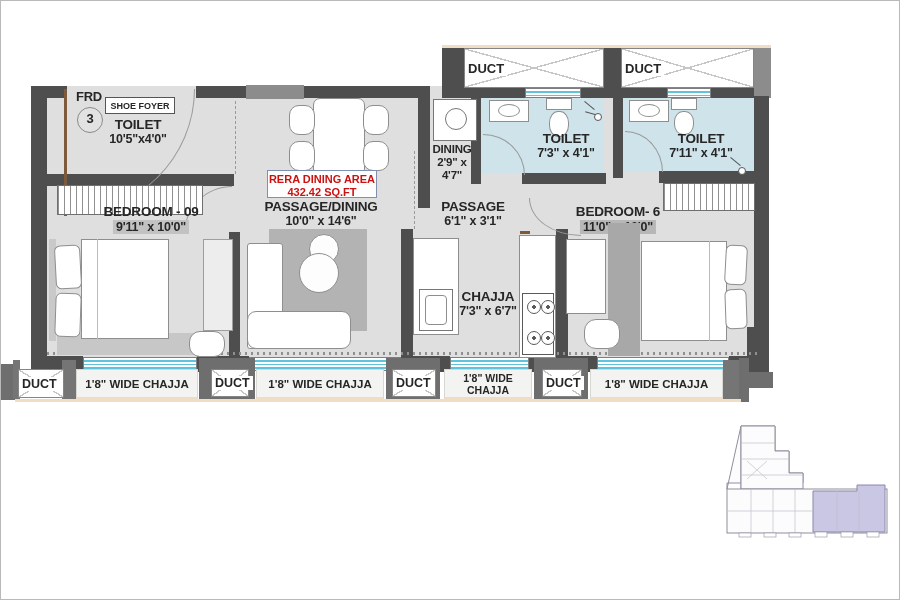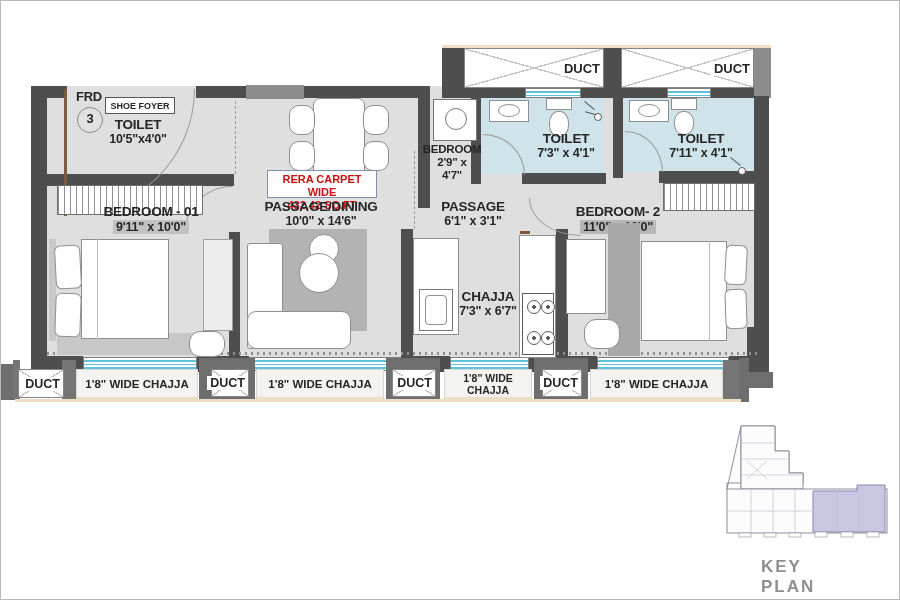"DUCT" .xbox { justify-content: flex-end -> flex-start }
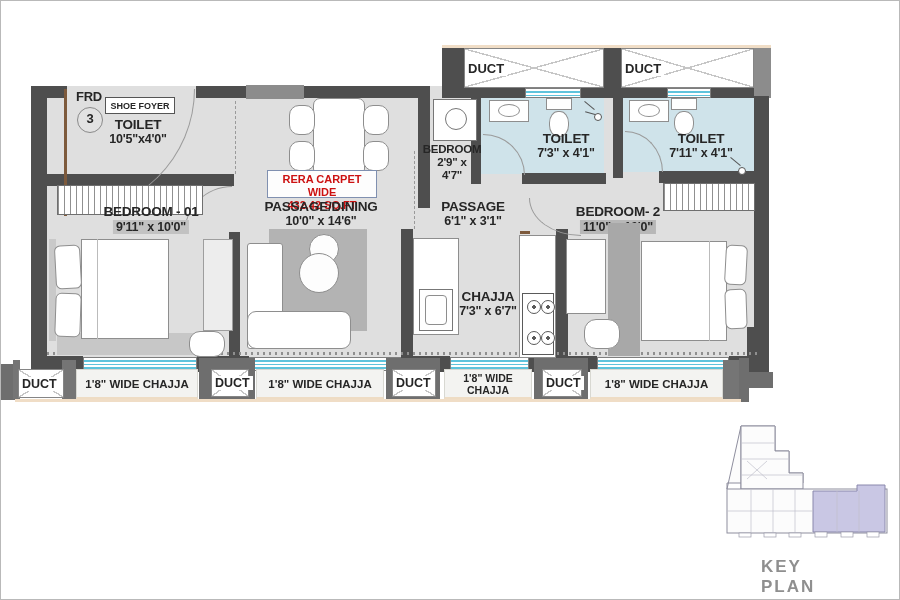"BEDROOM" div.lbl { text: BEDROOM -> DINING }
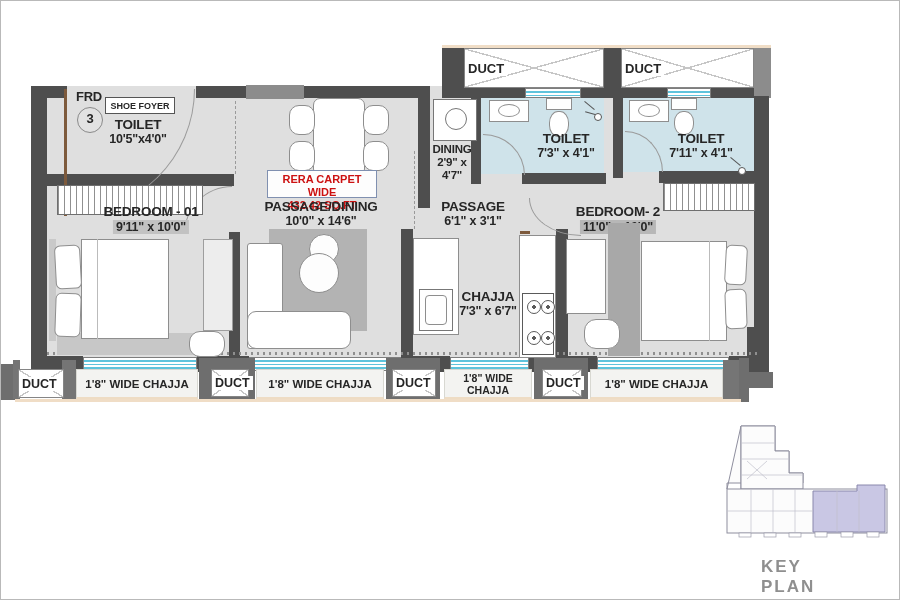"RERA CARPET WIDE" div { text: CARPET WIDE -> DINING AREA }
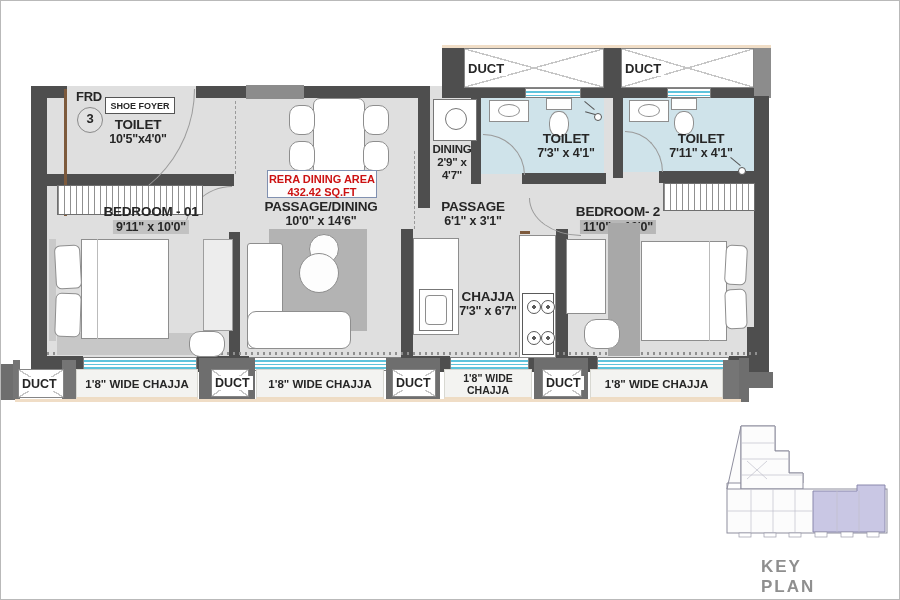"BEDROOM - 01" div.lbl { text: 01 -> 09 }
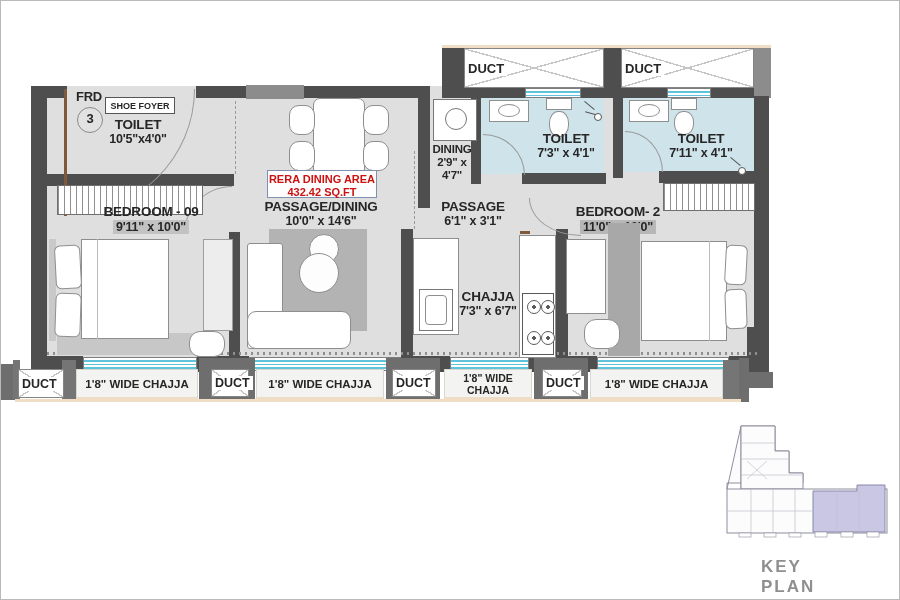"BEDROOM- 2" div.lbl { text: 2 -> 6 }
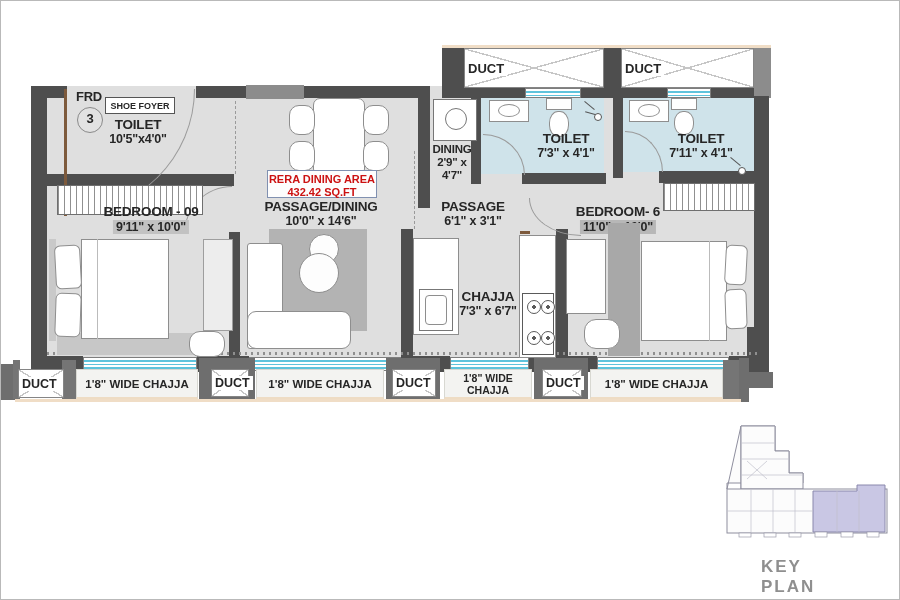"KEY PLAN" div.keycap { html: <div>KEY PLAN</div> -> none }
